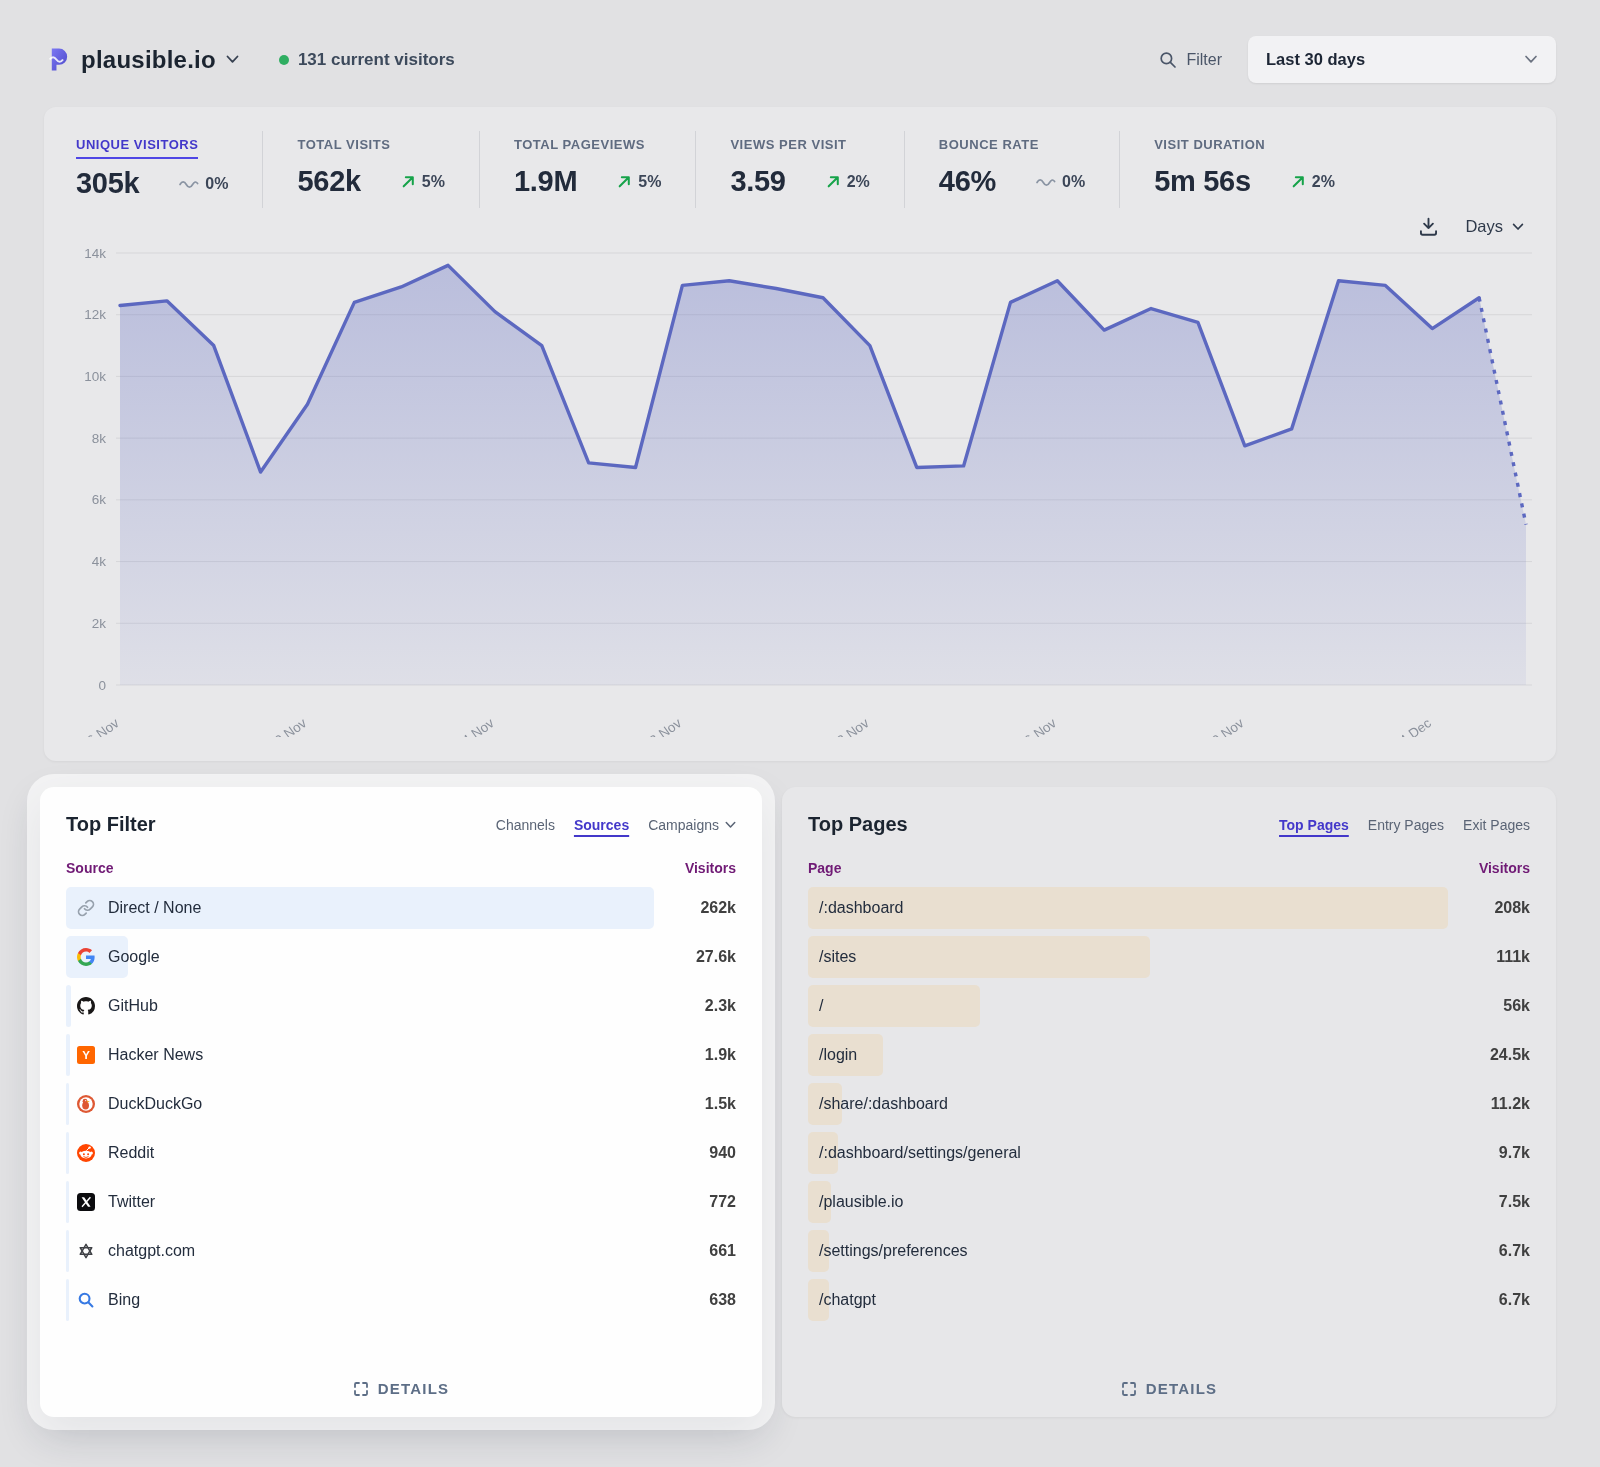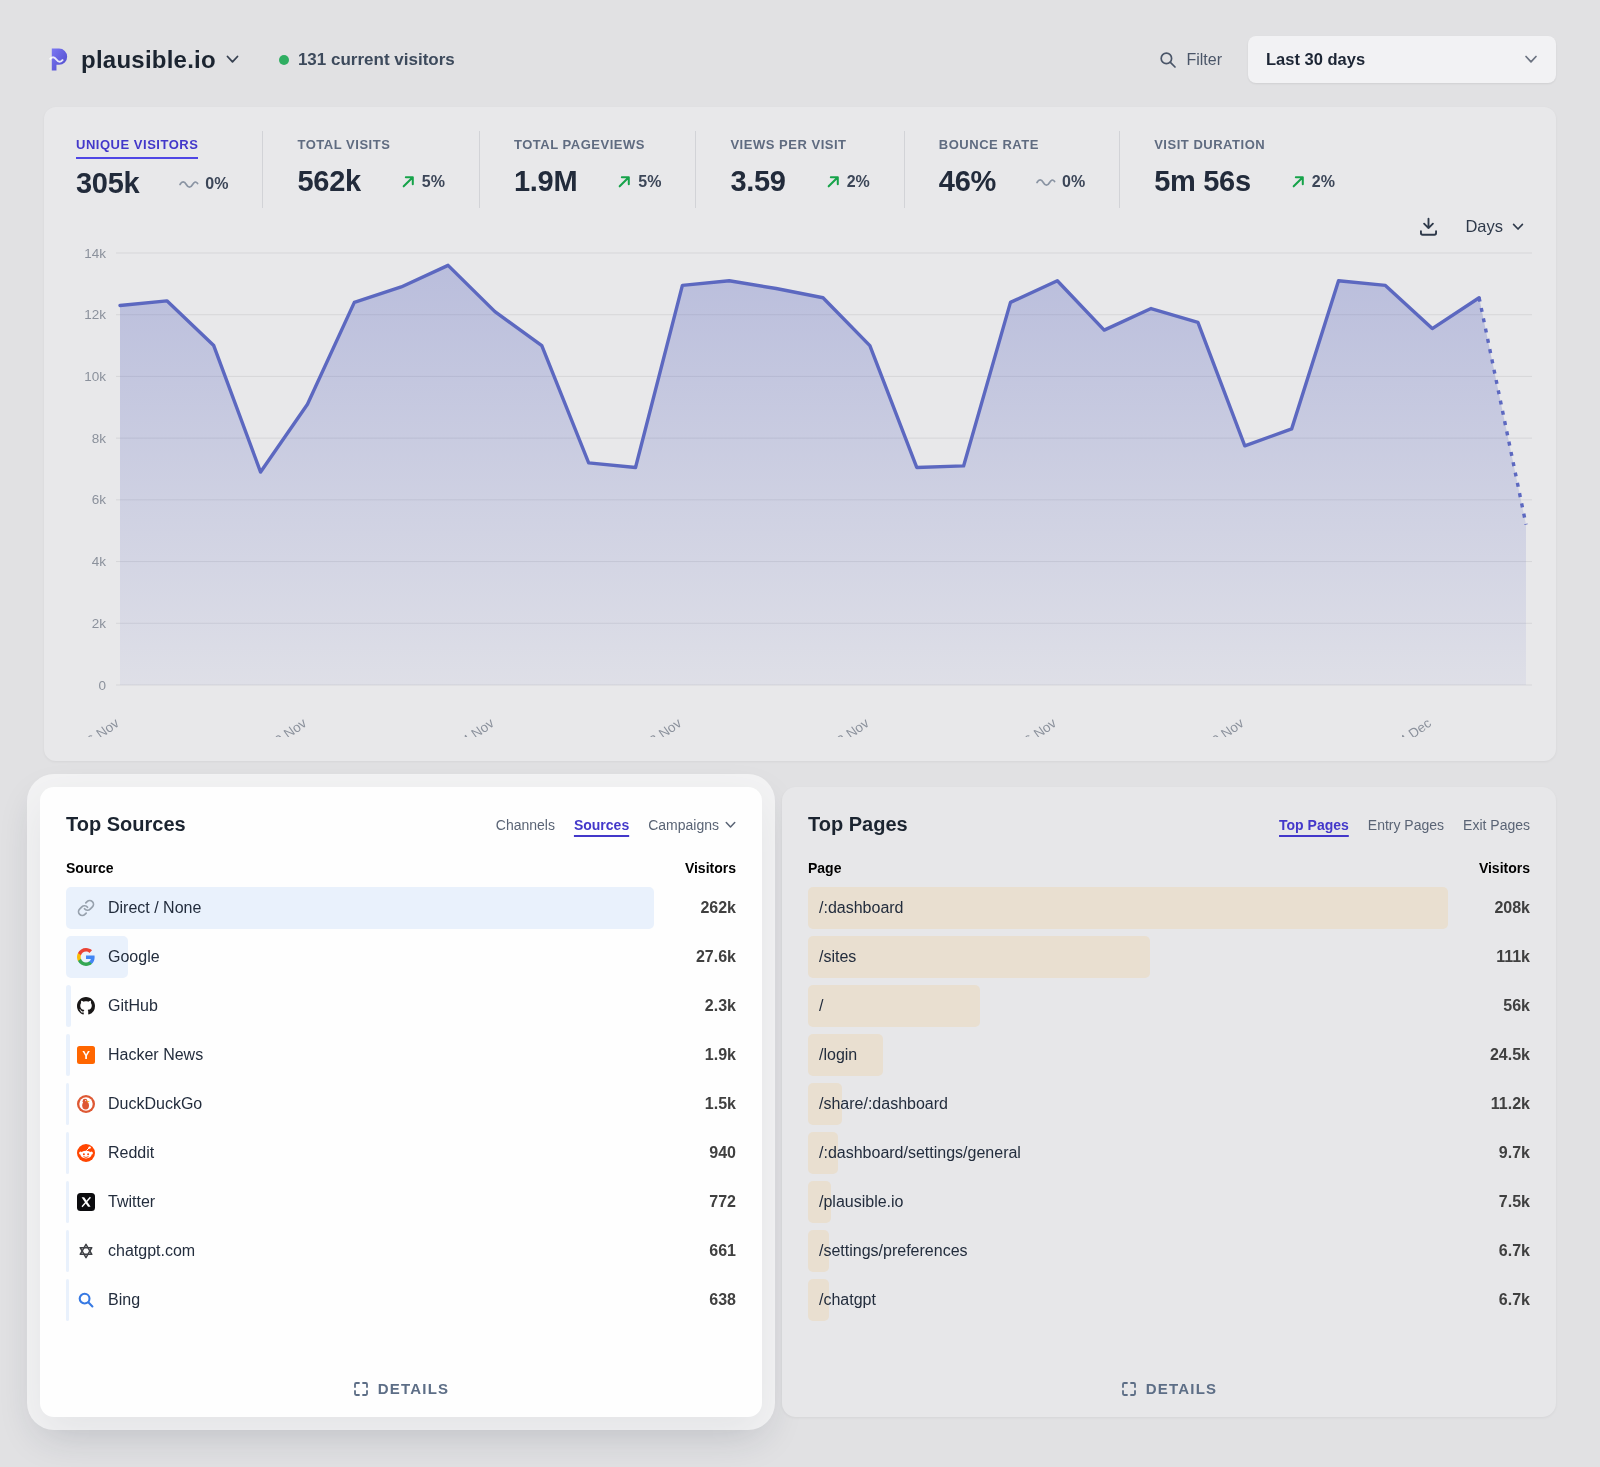"Top Sources" div.card-title { text: Sources -> Filter }
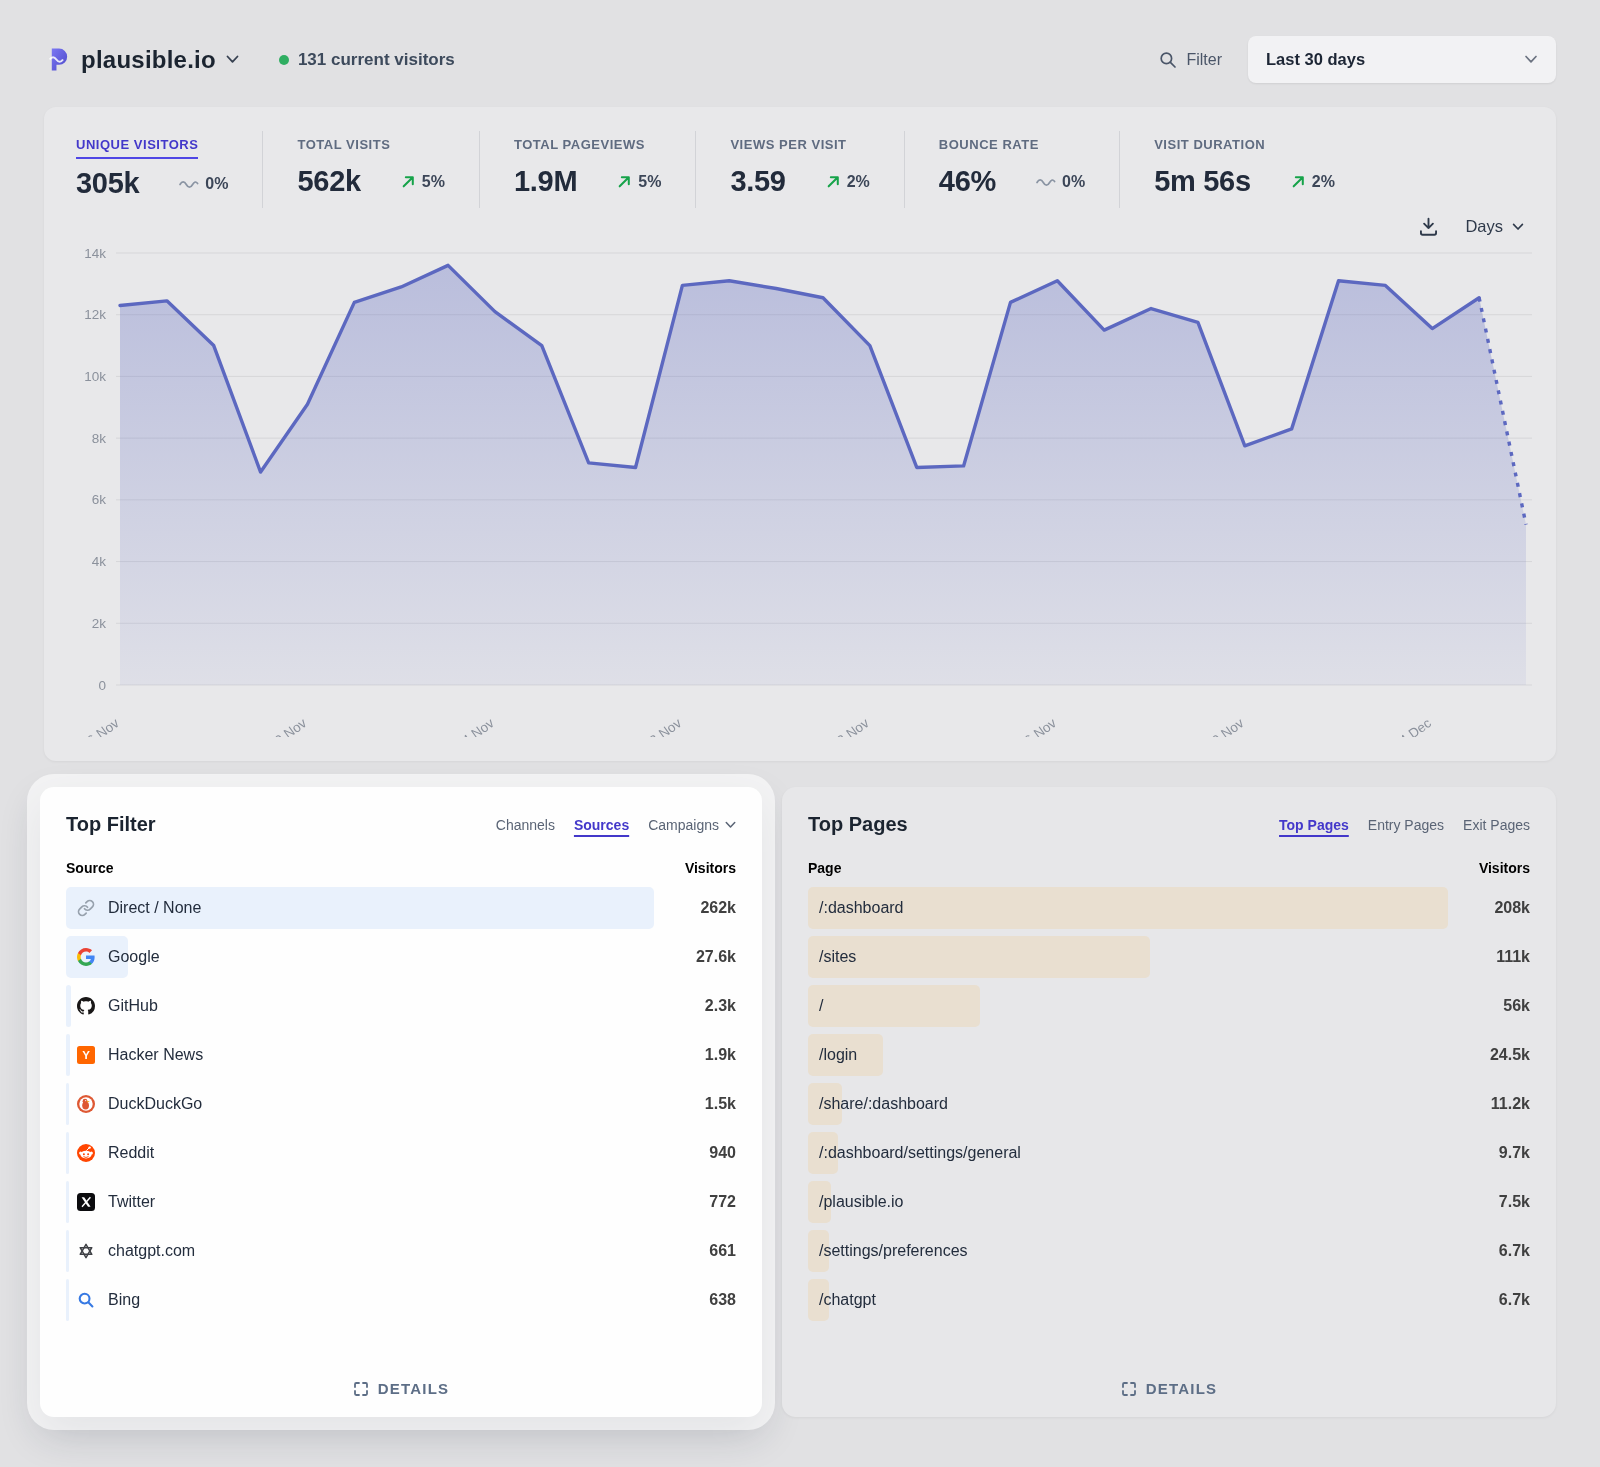"Source" .cols { color: #000000 -> #701a75 }
